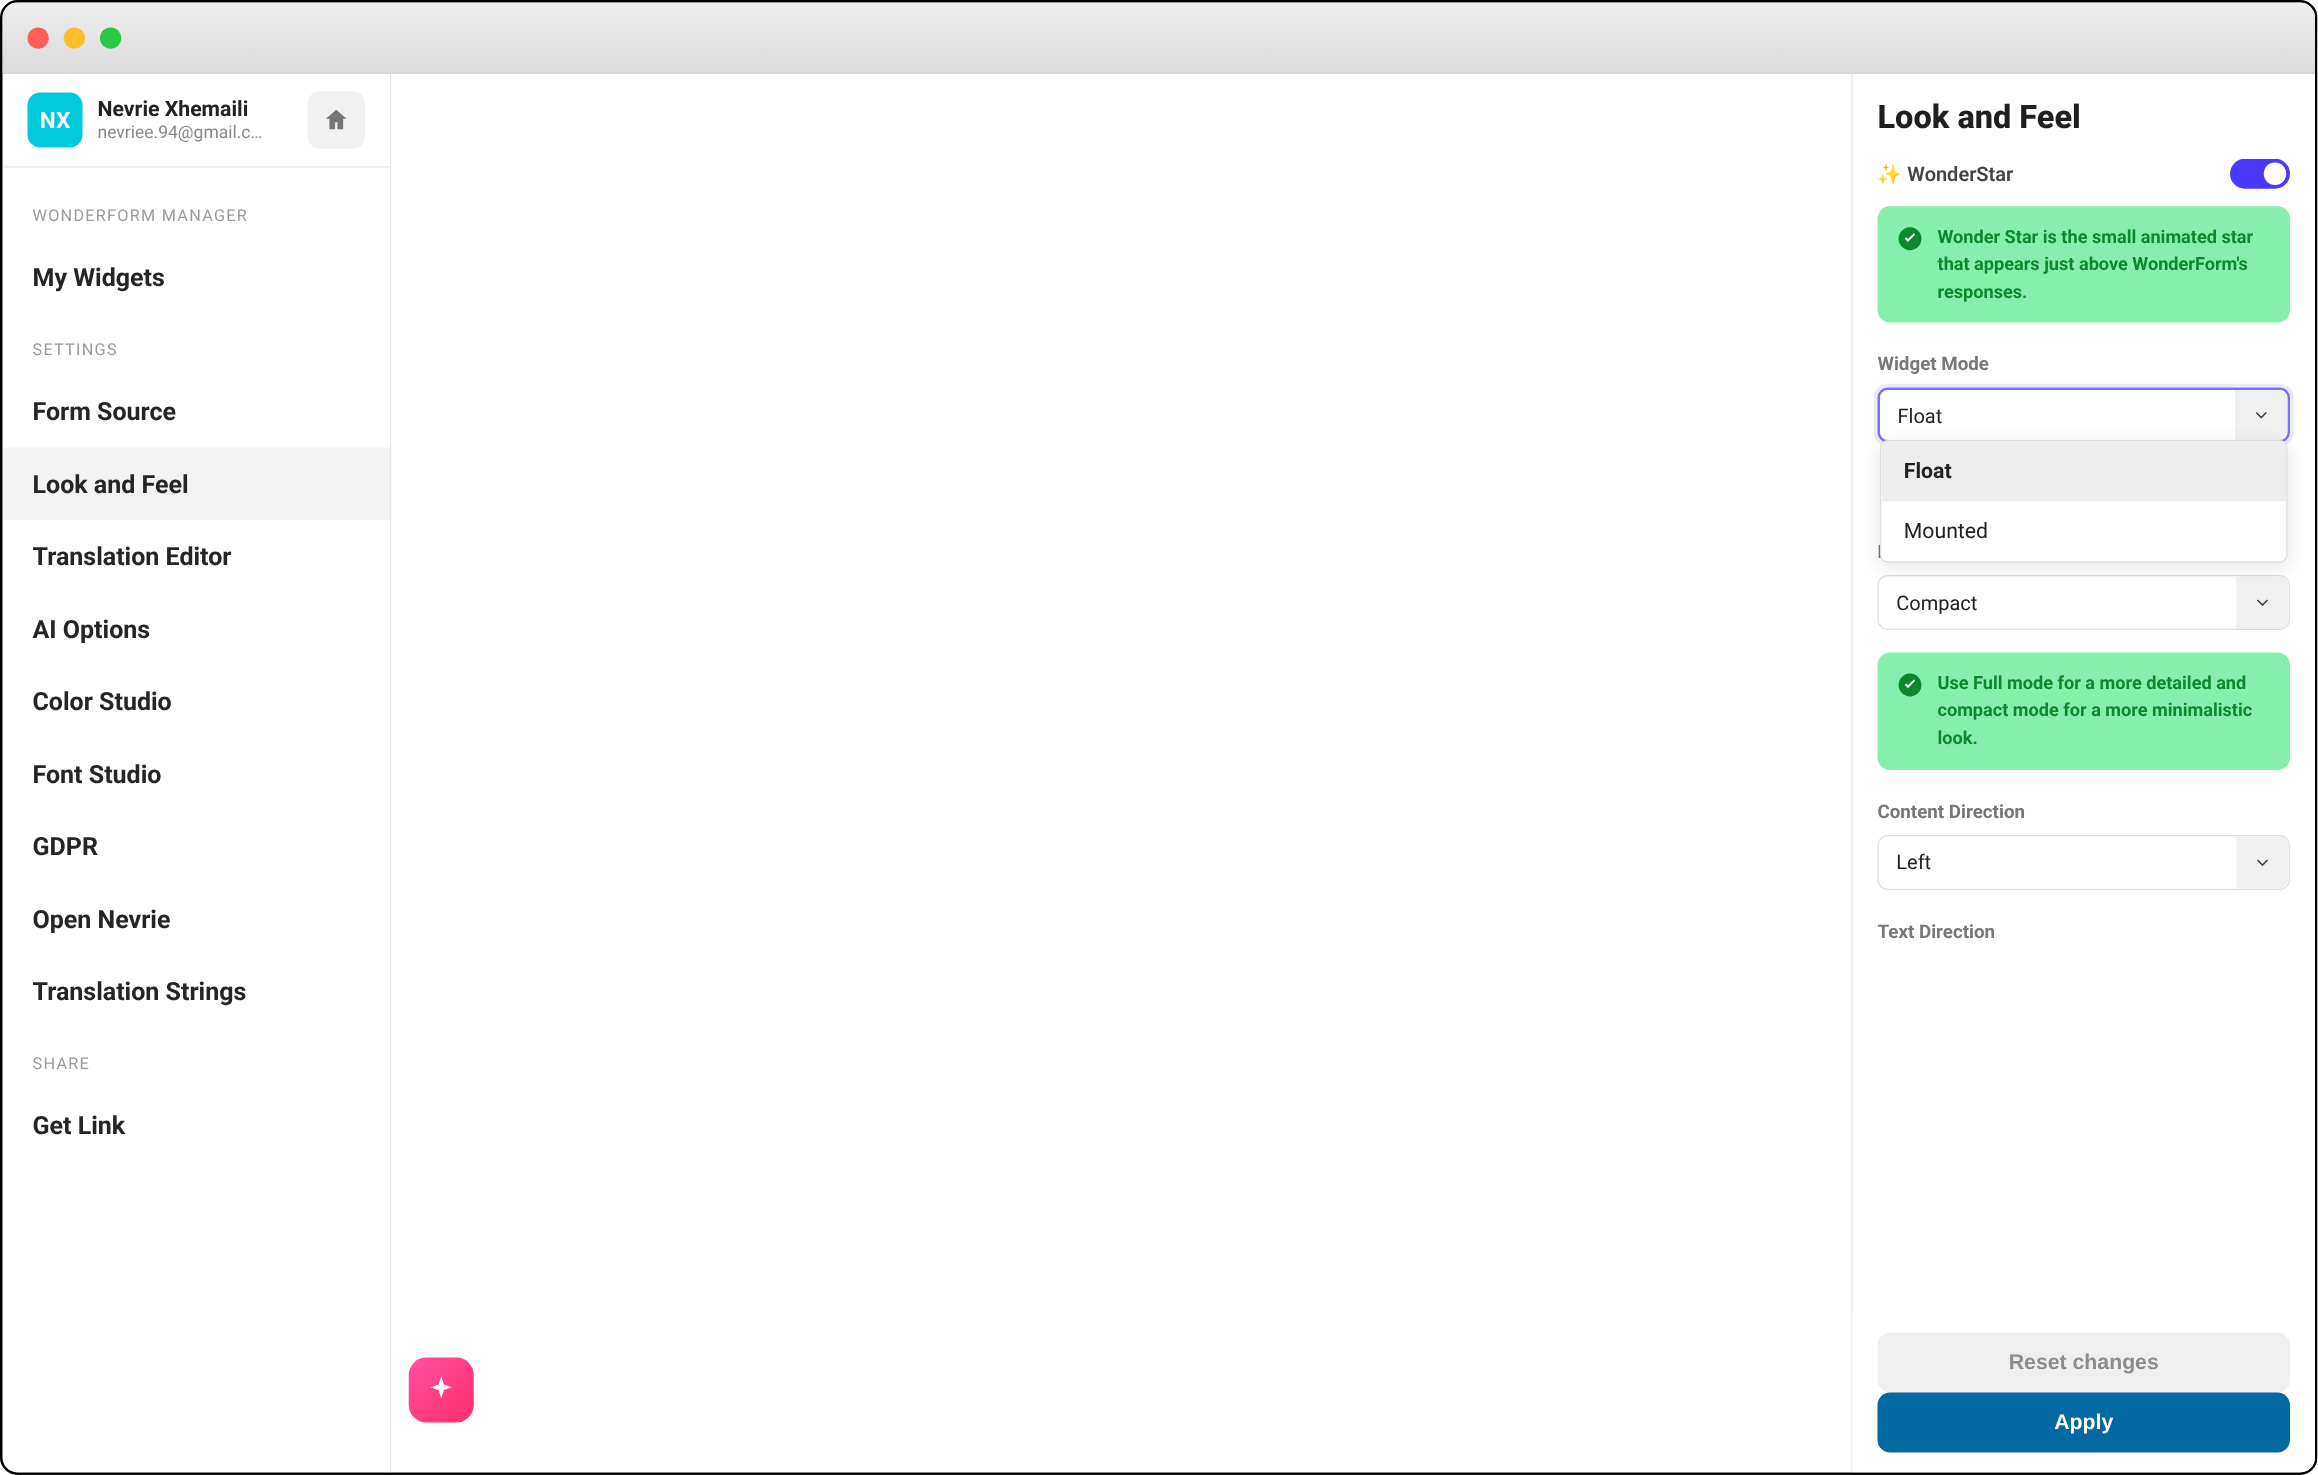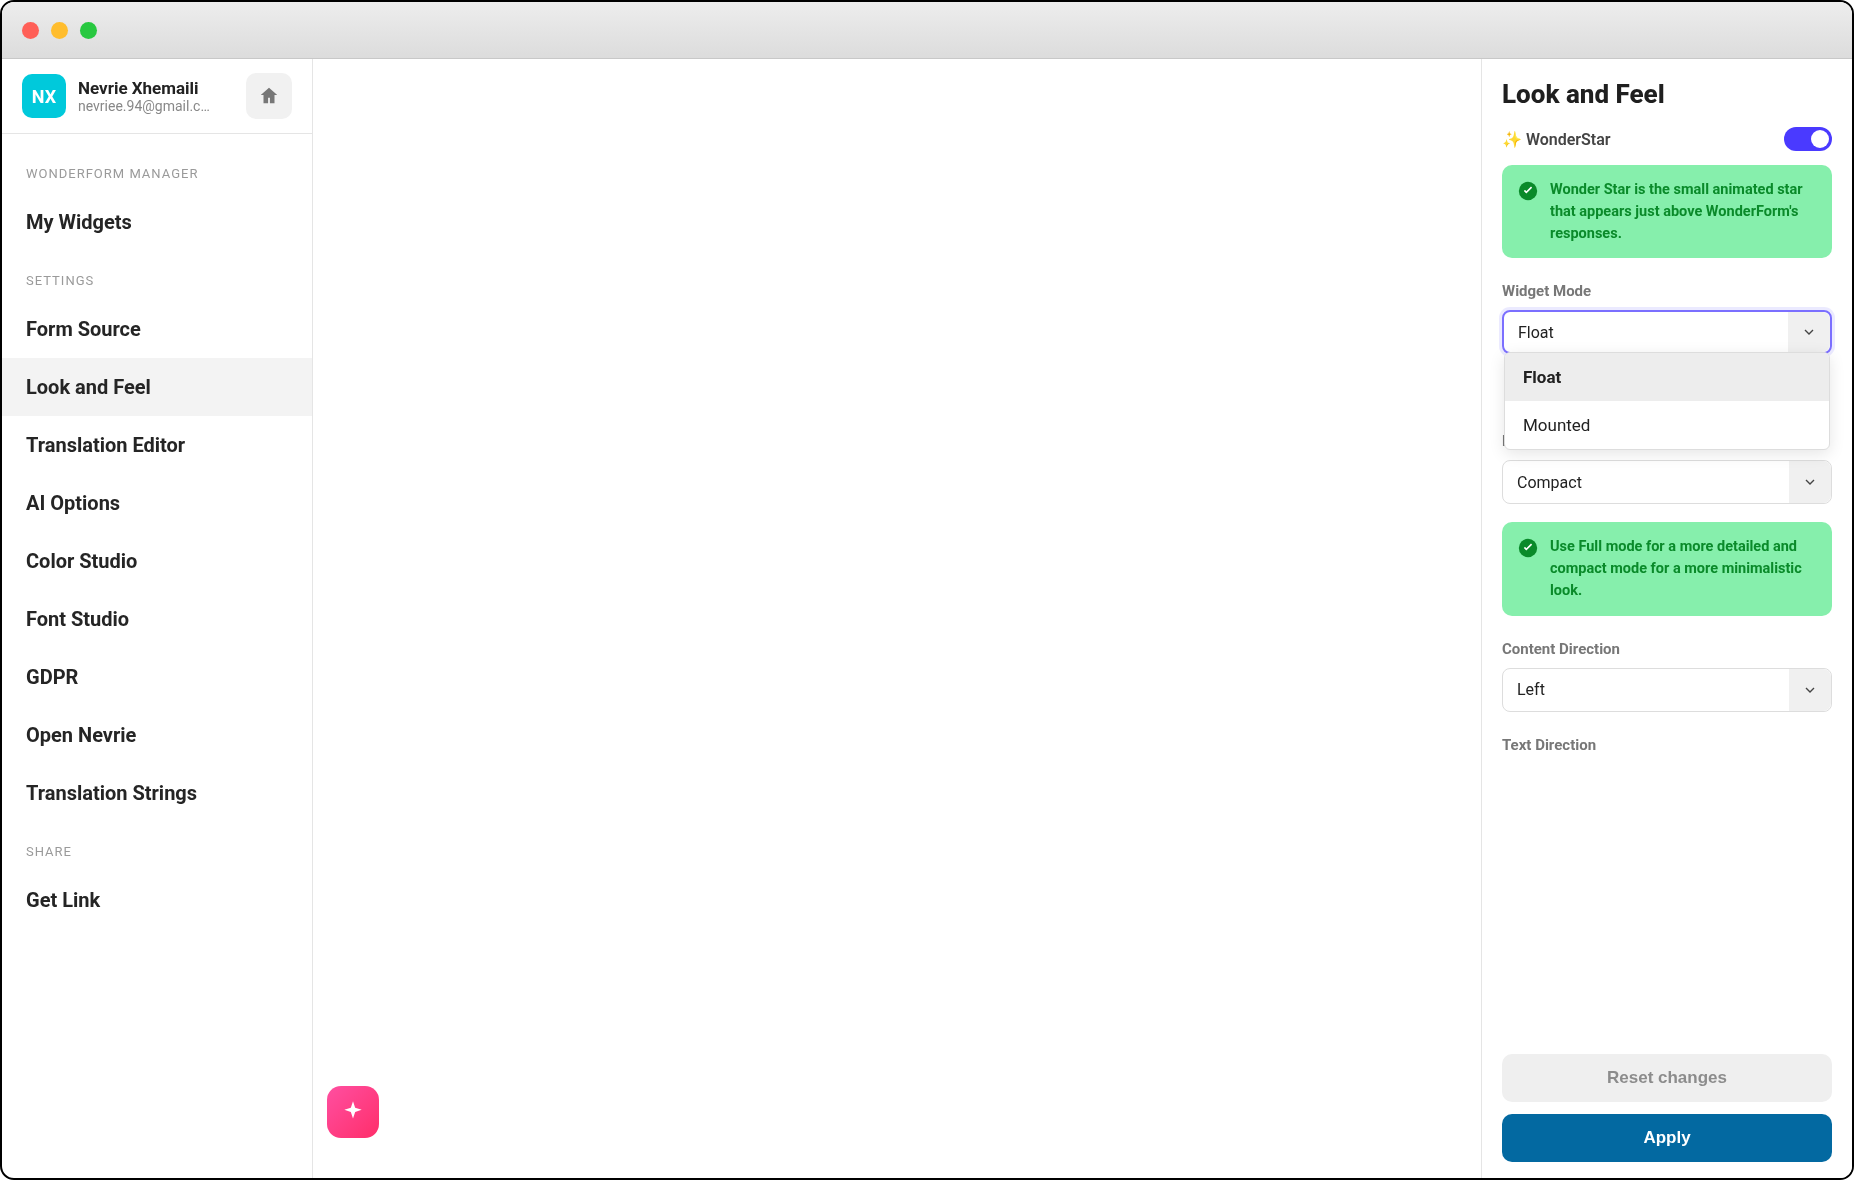"Reset changes" .footer { gap: 12px -> none }
